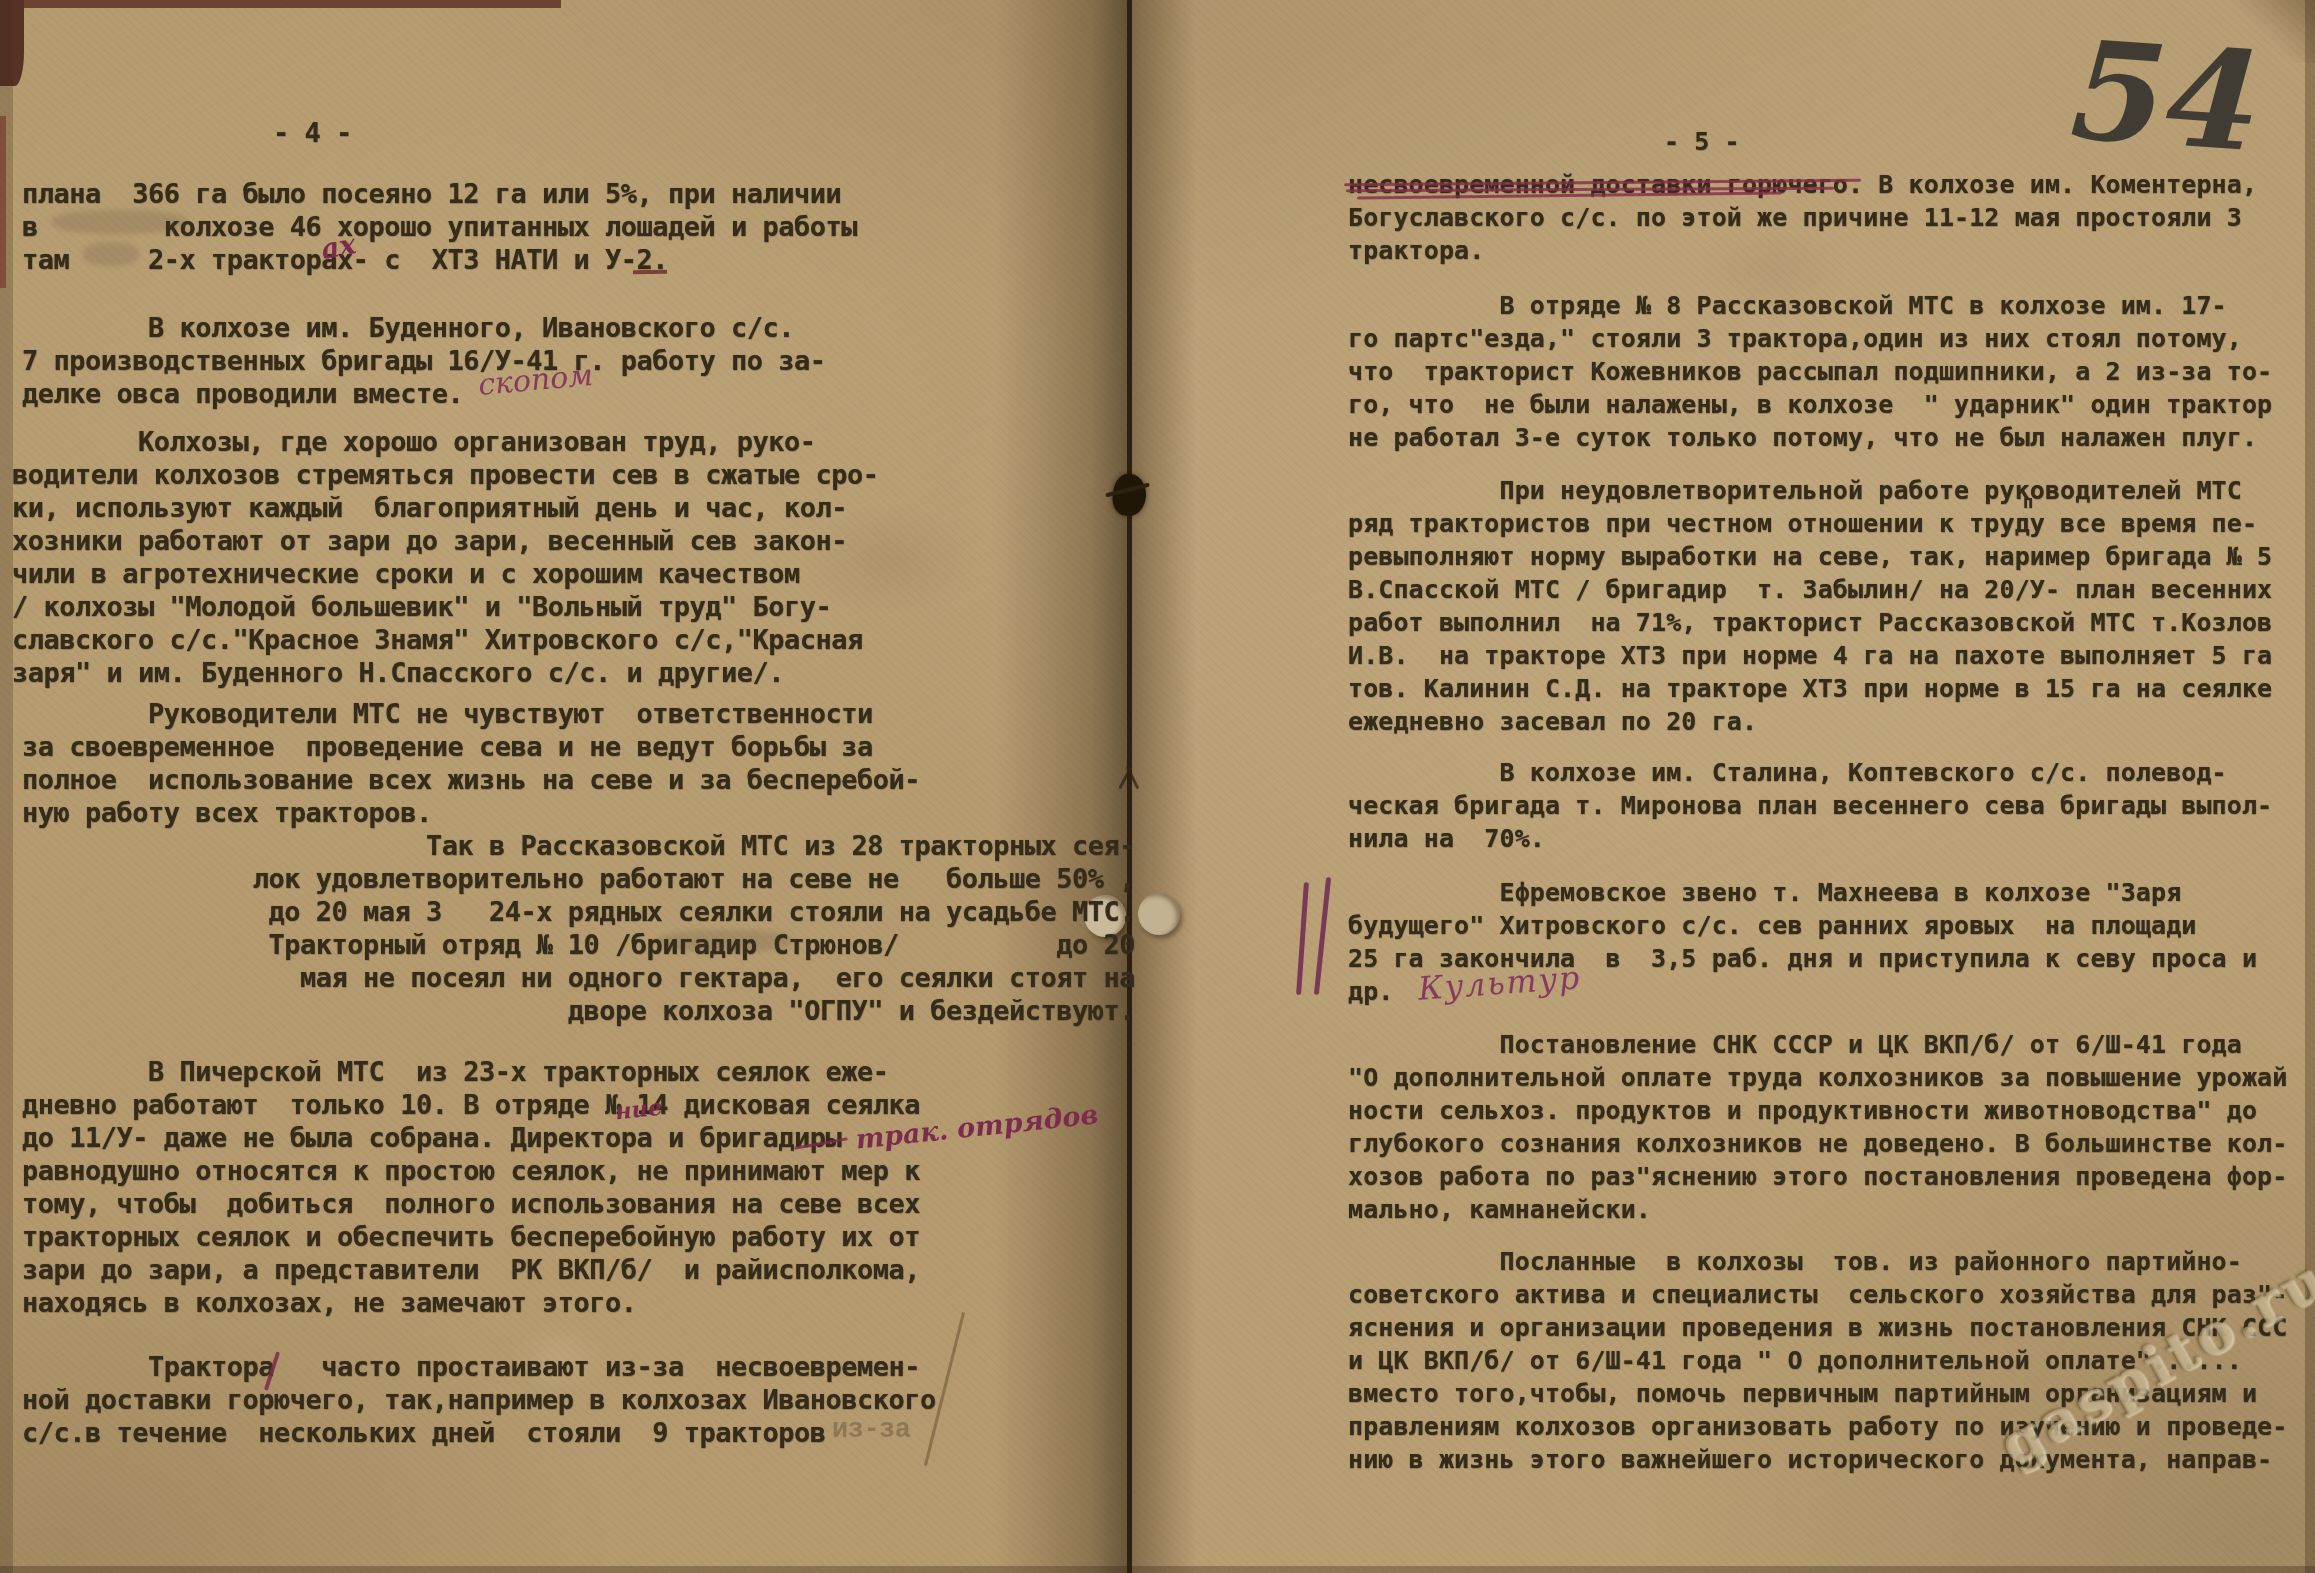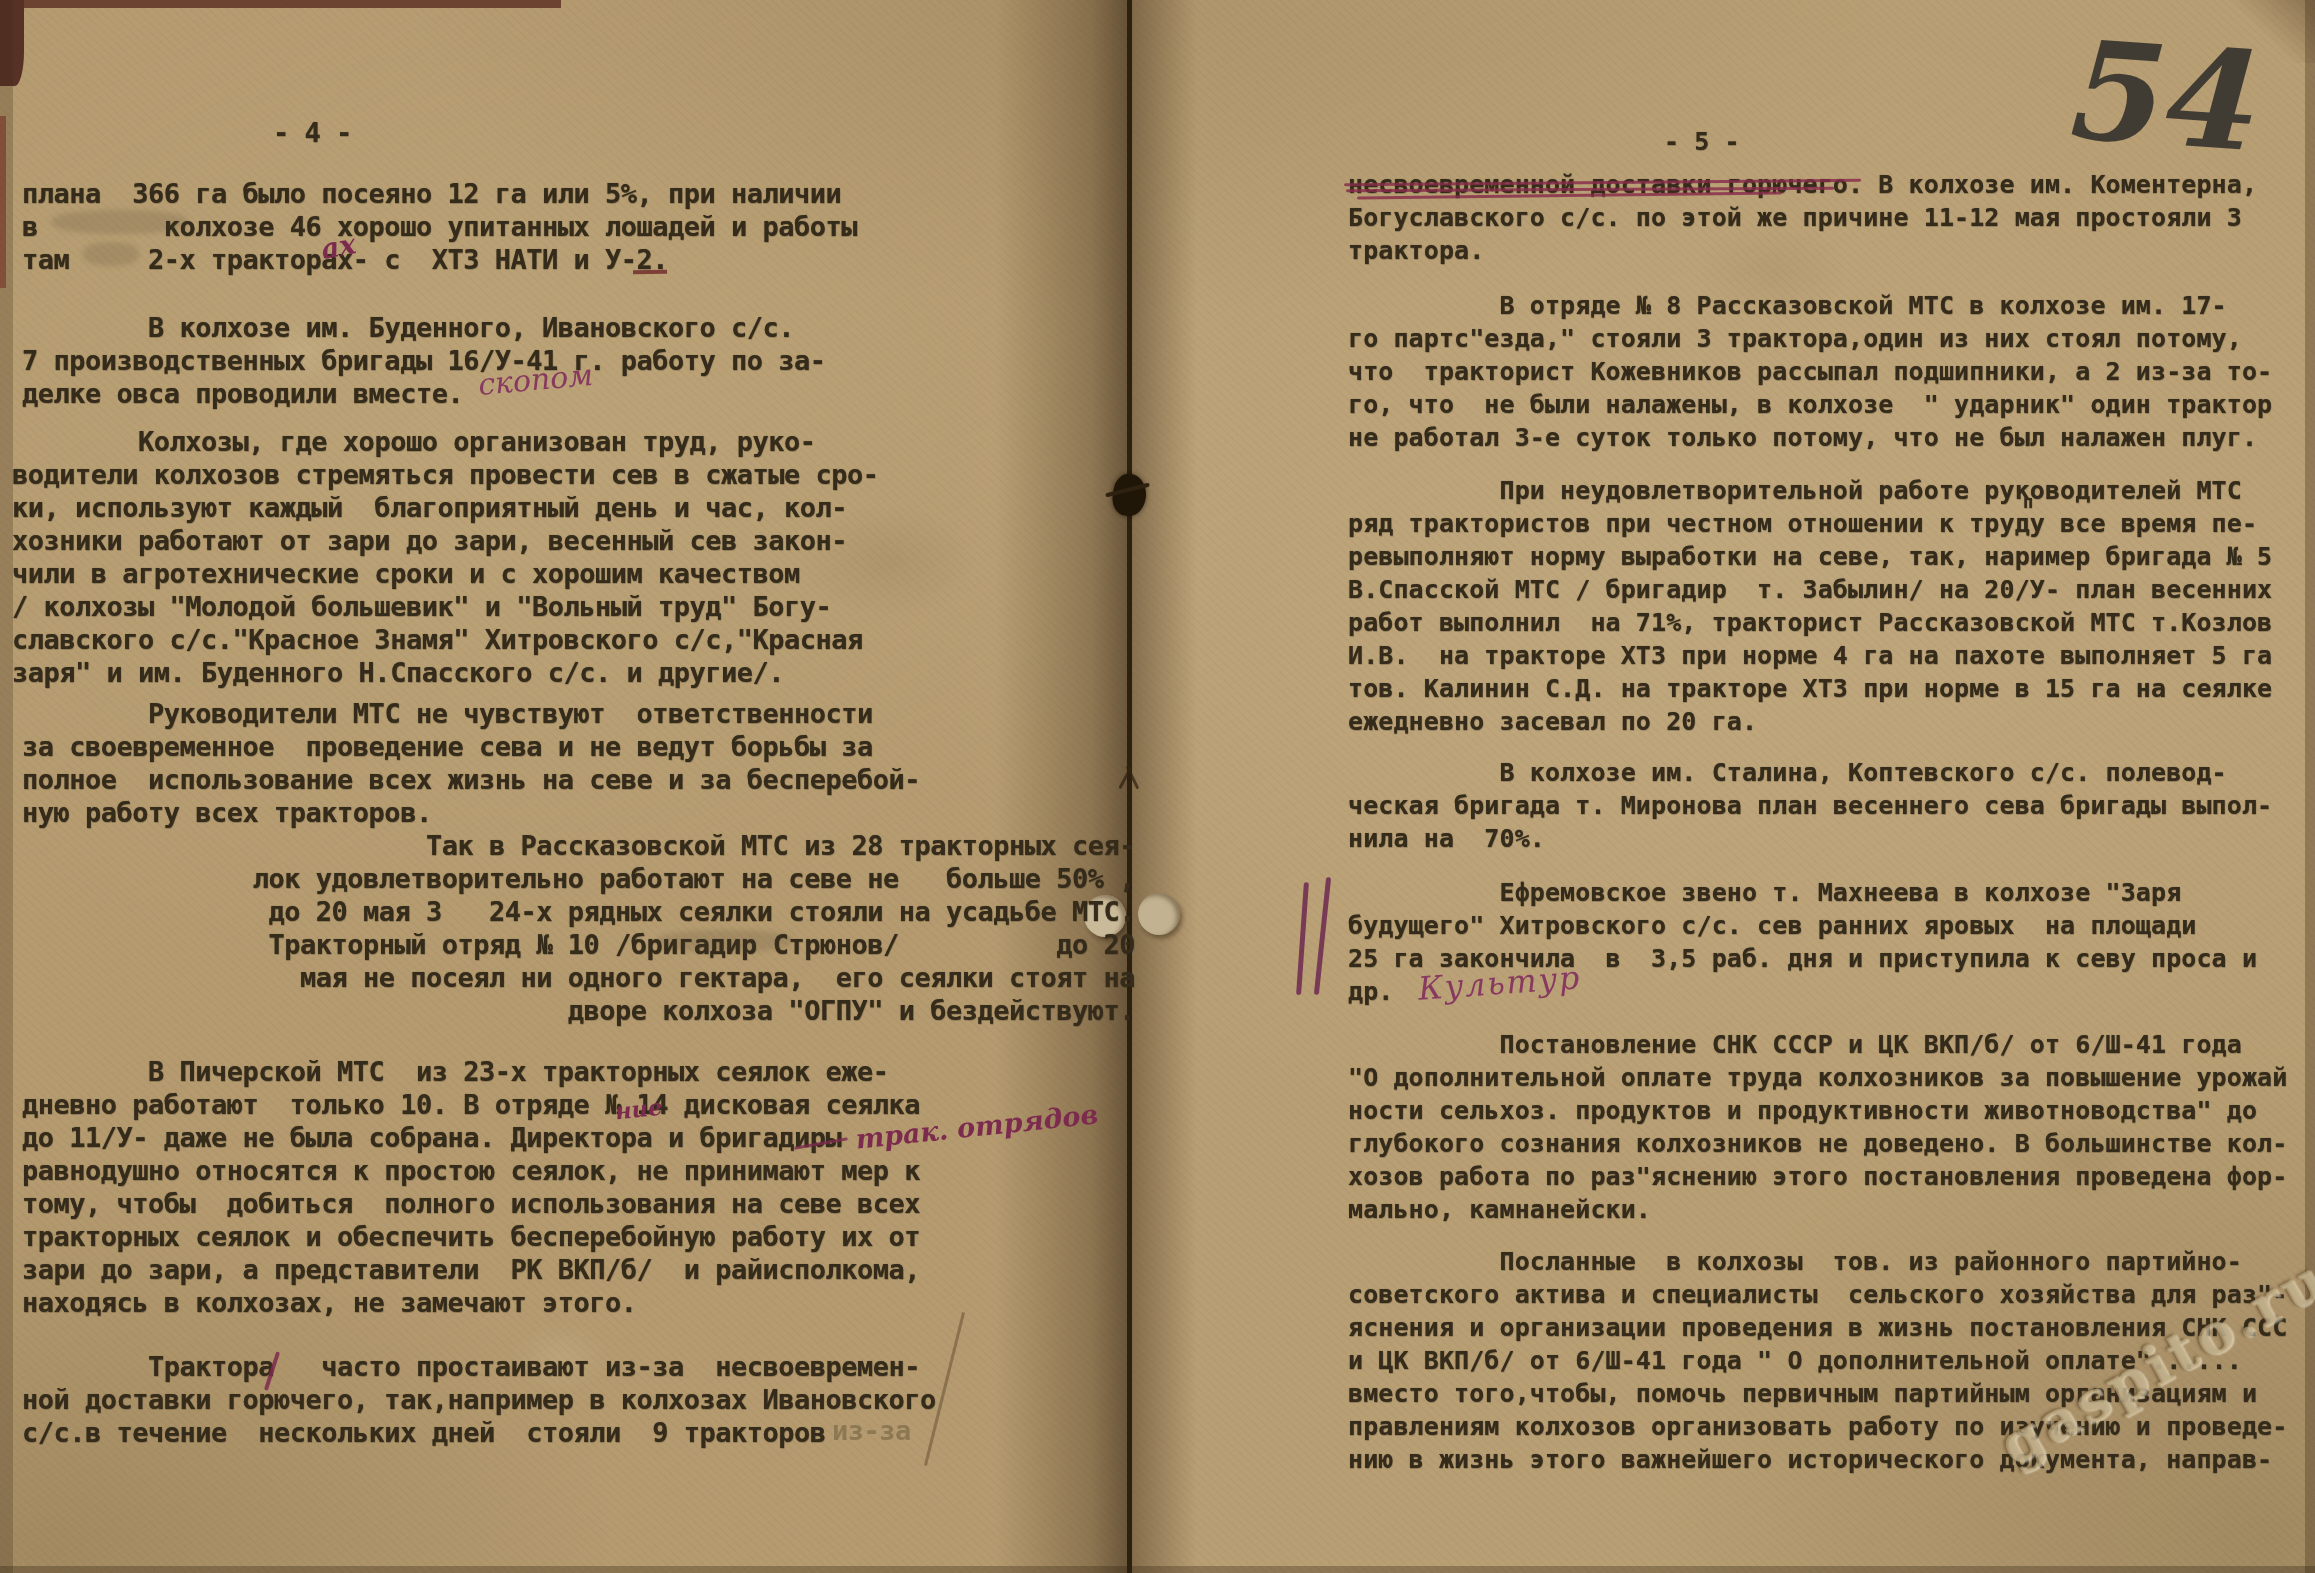"из-за" div.ghosttext { font-family: none -> Liberation Mono, monospace }
